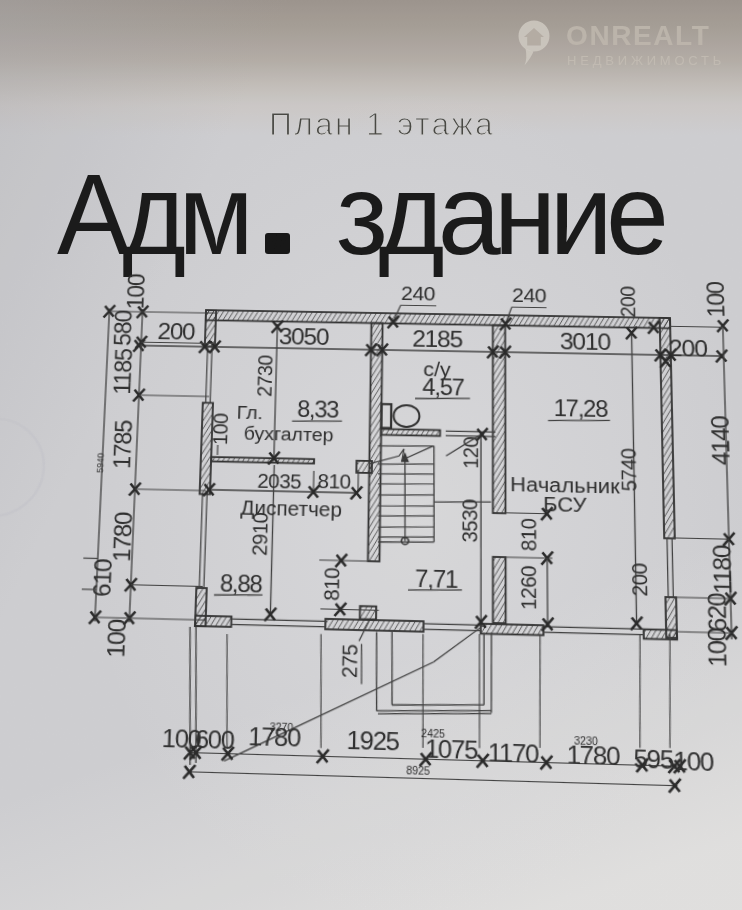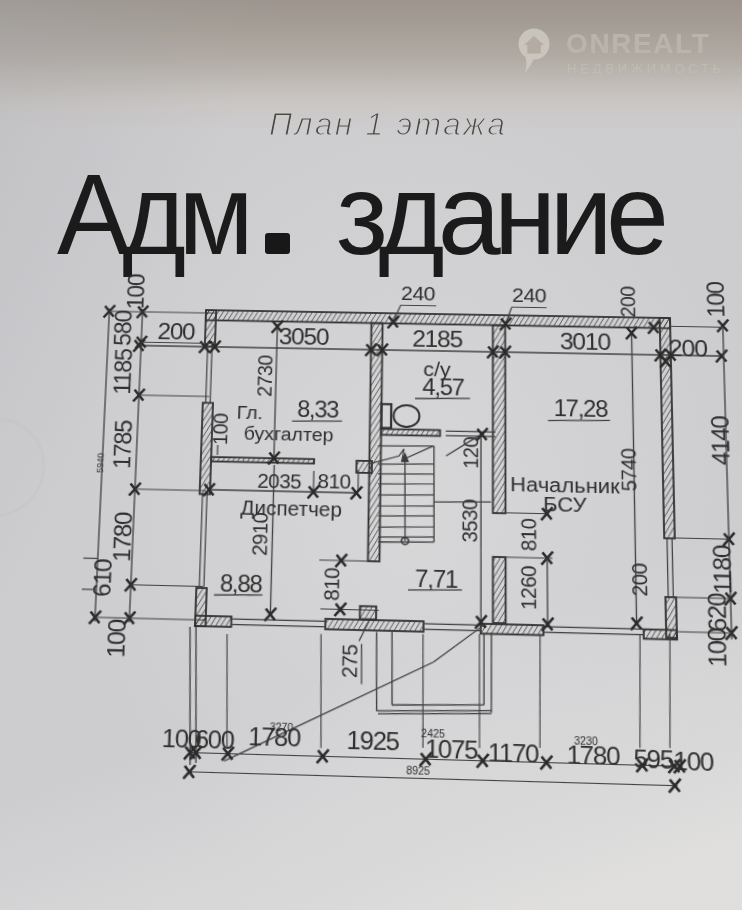"ONREALT" div { top: 20px -> 12px }
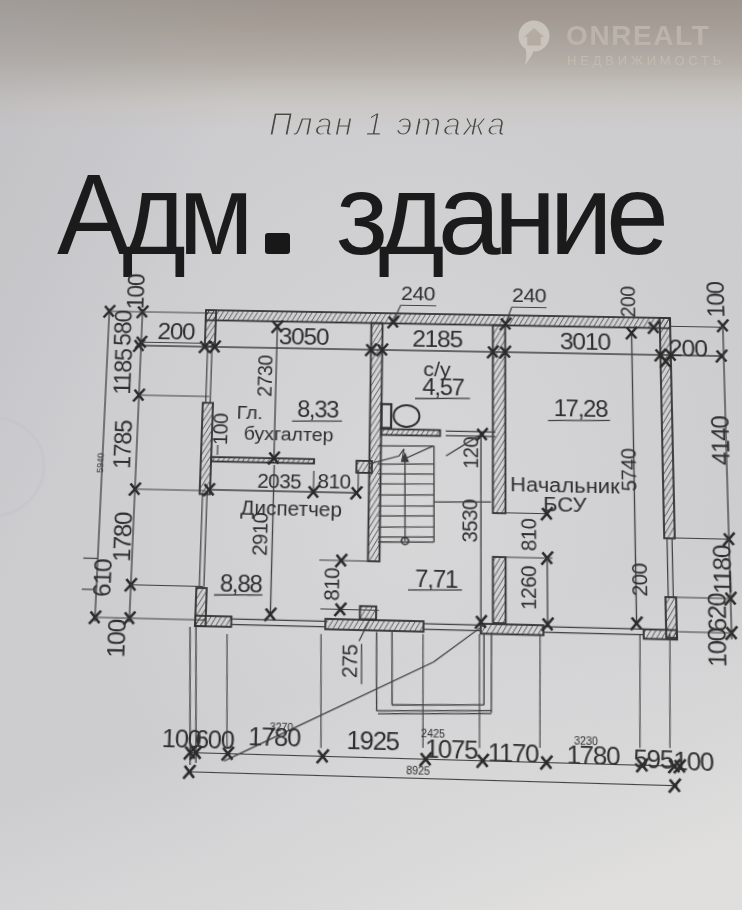"План 1 этажа" div.t { font-style: italic -> none }
